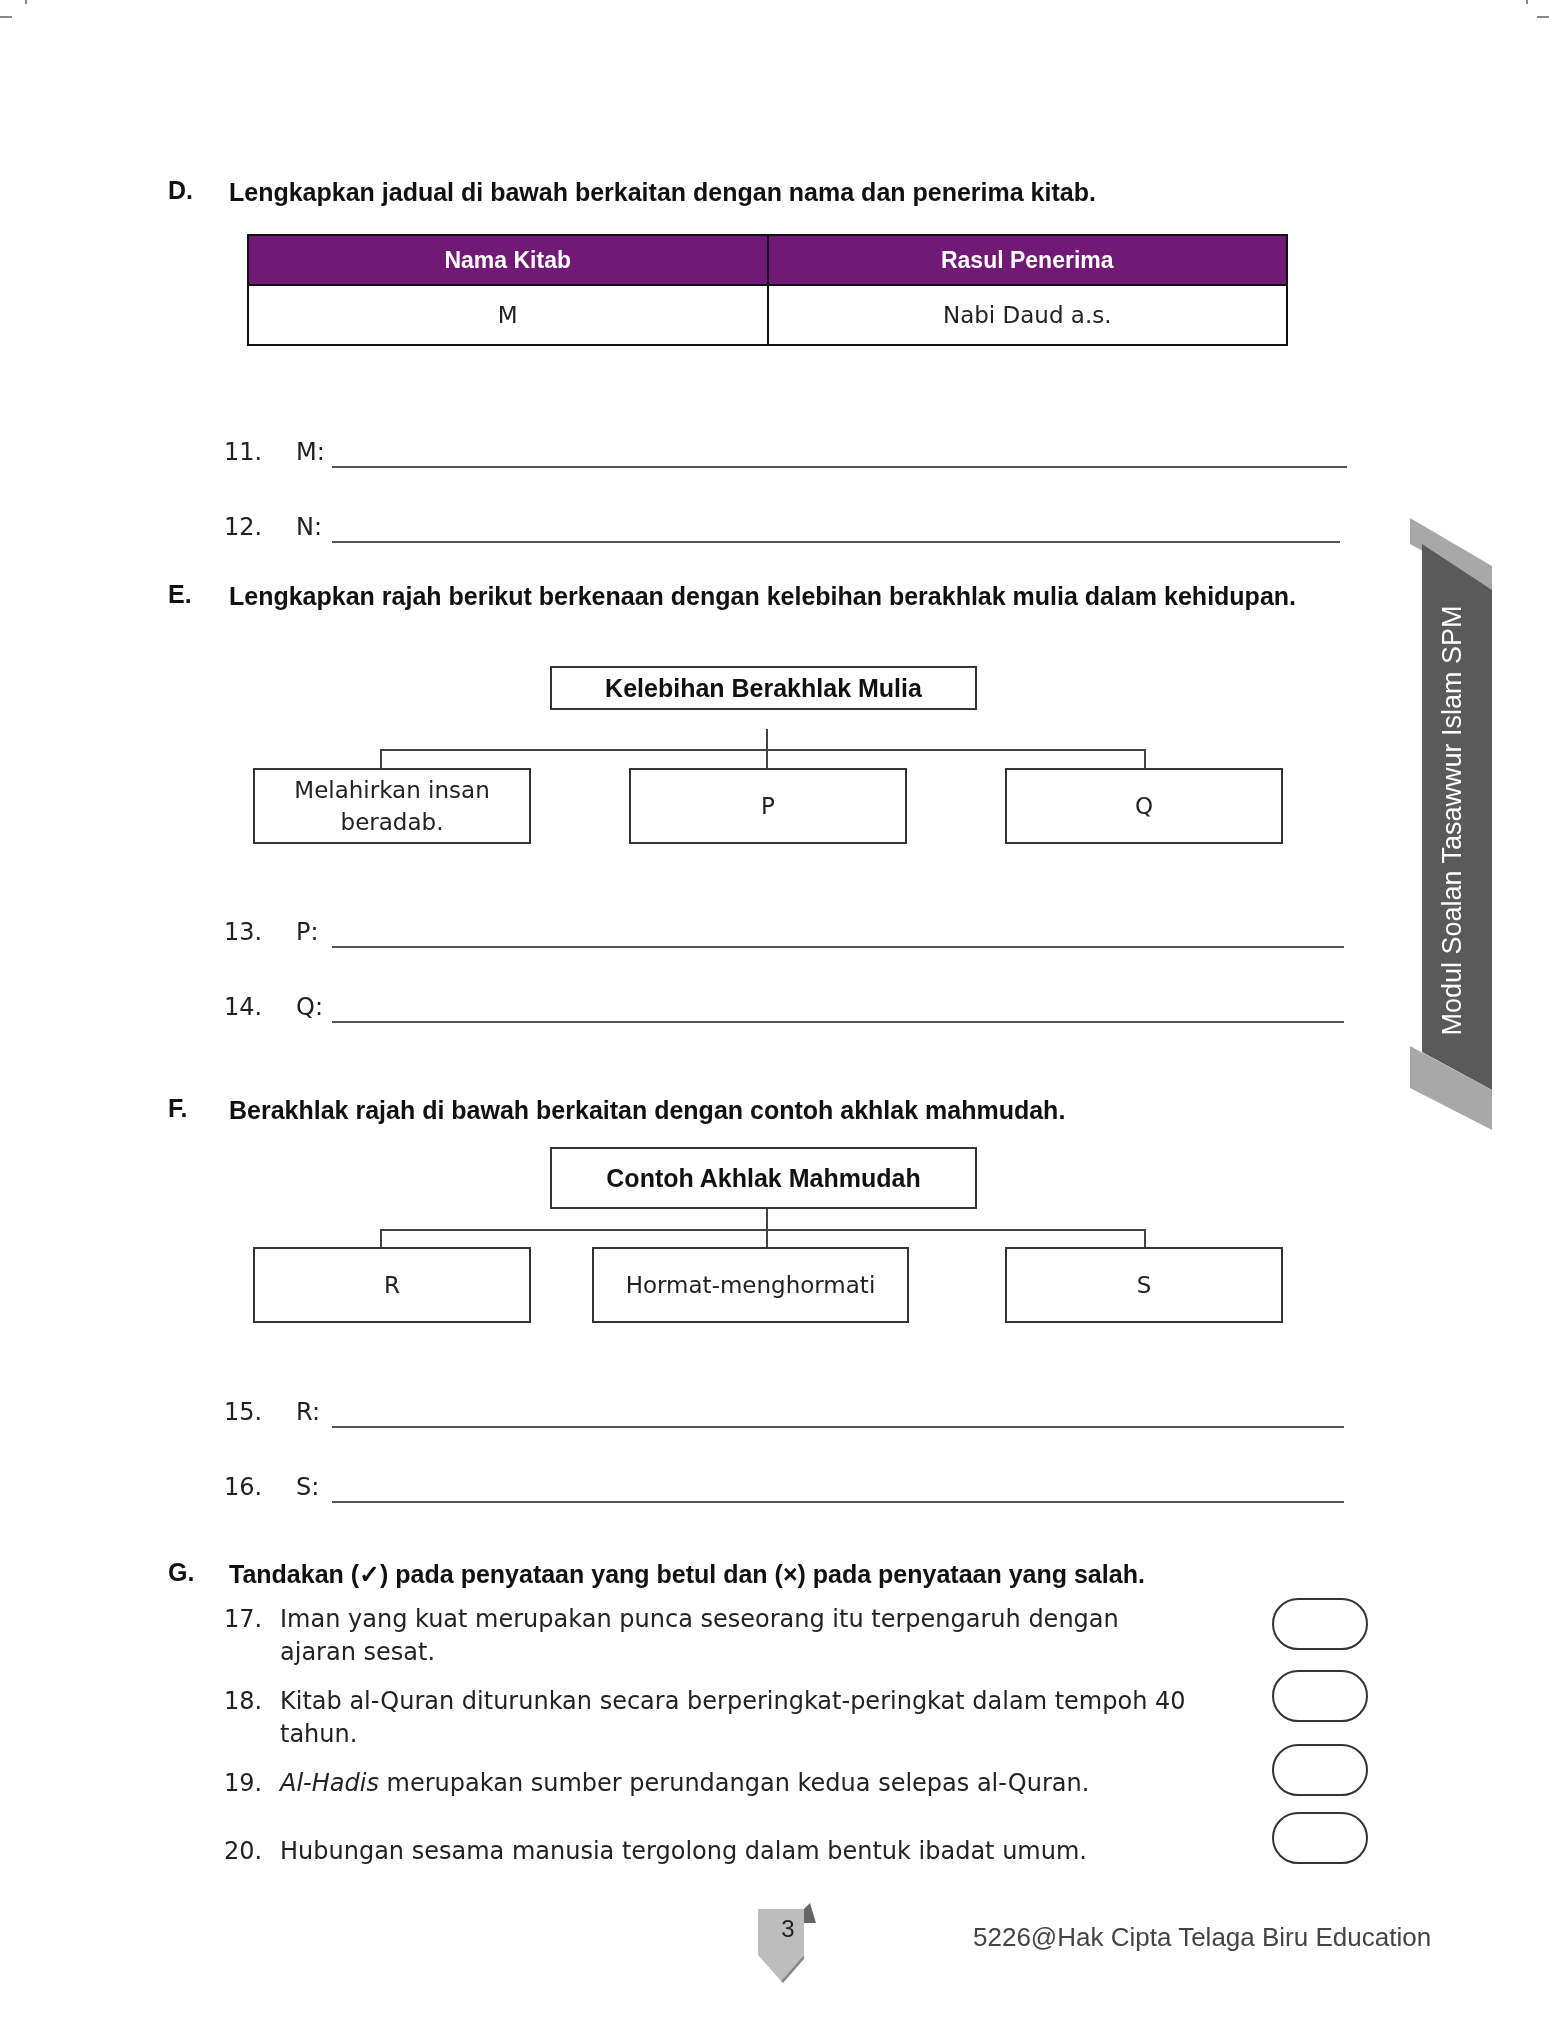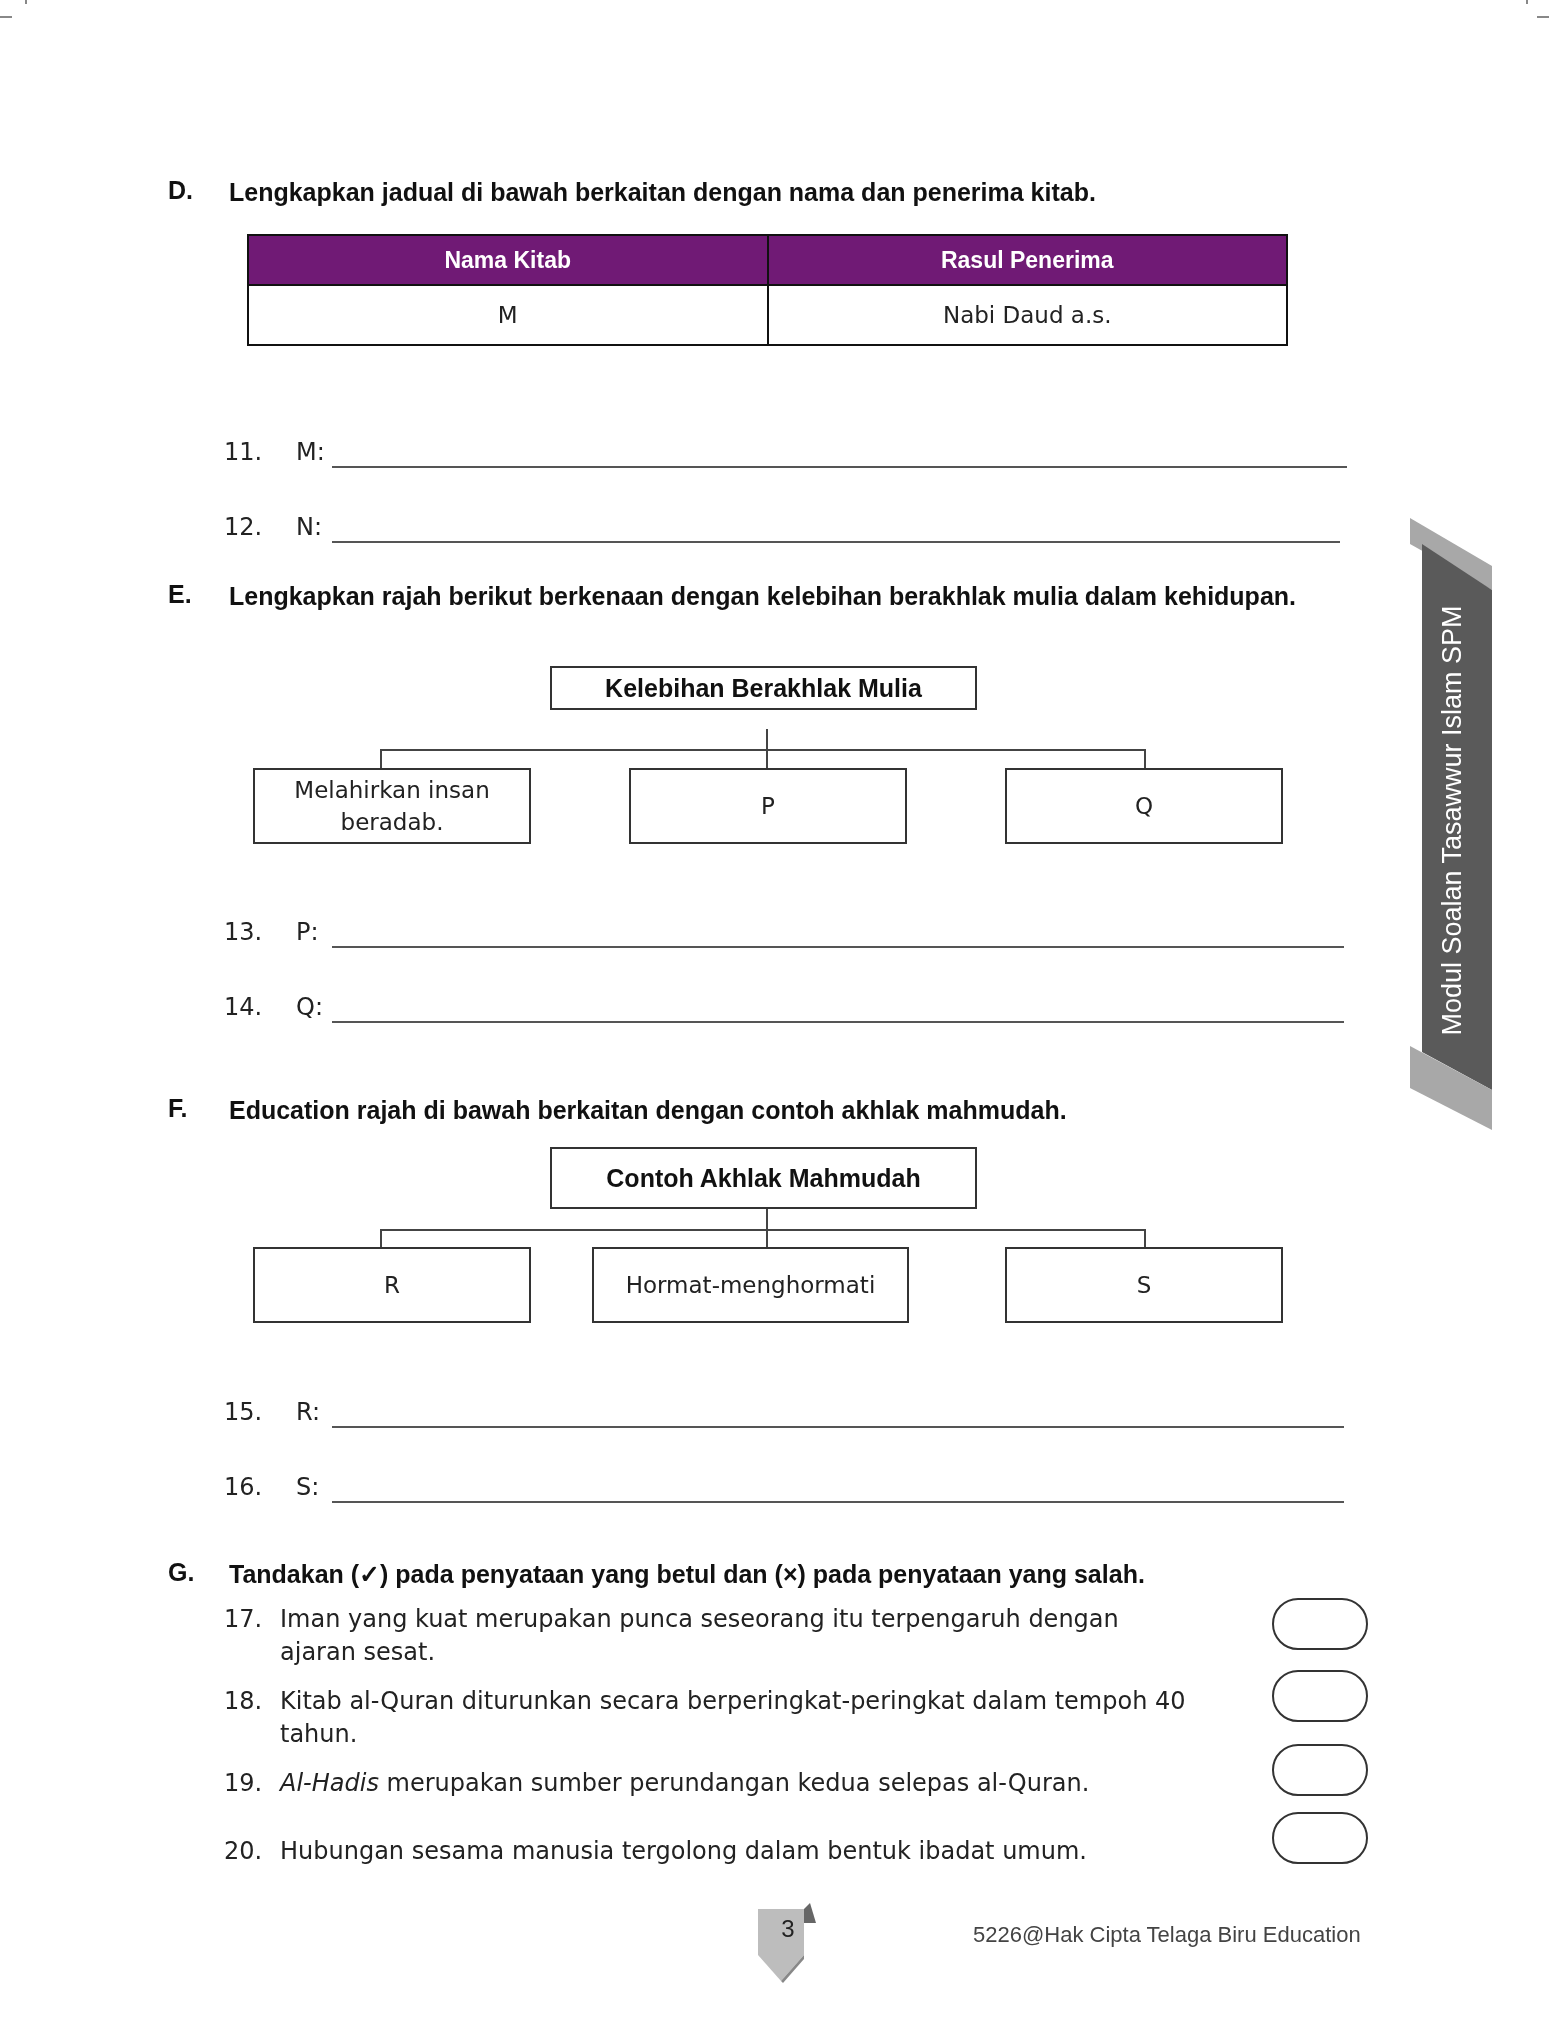"Education rajah di bawah berkaitan" div.sec-title { text: Education -> Berakhlak }
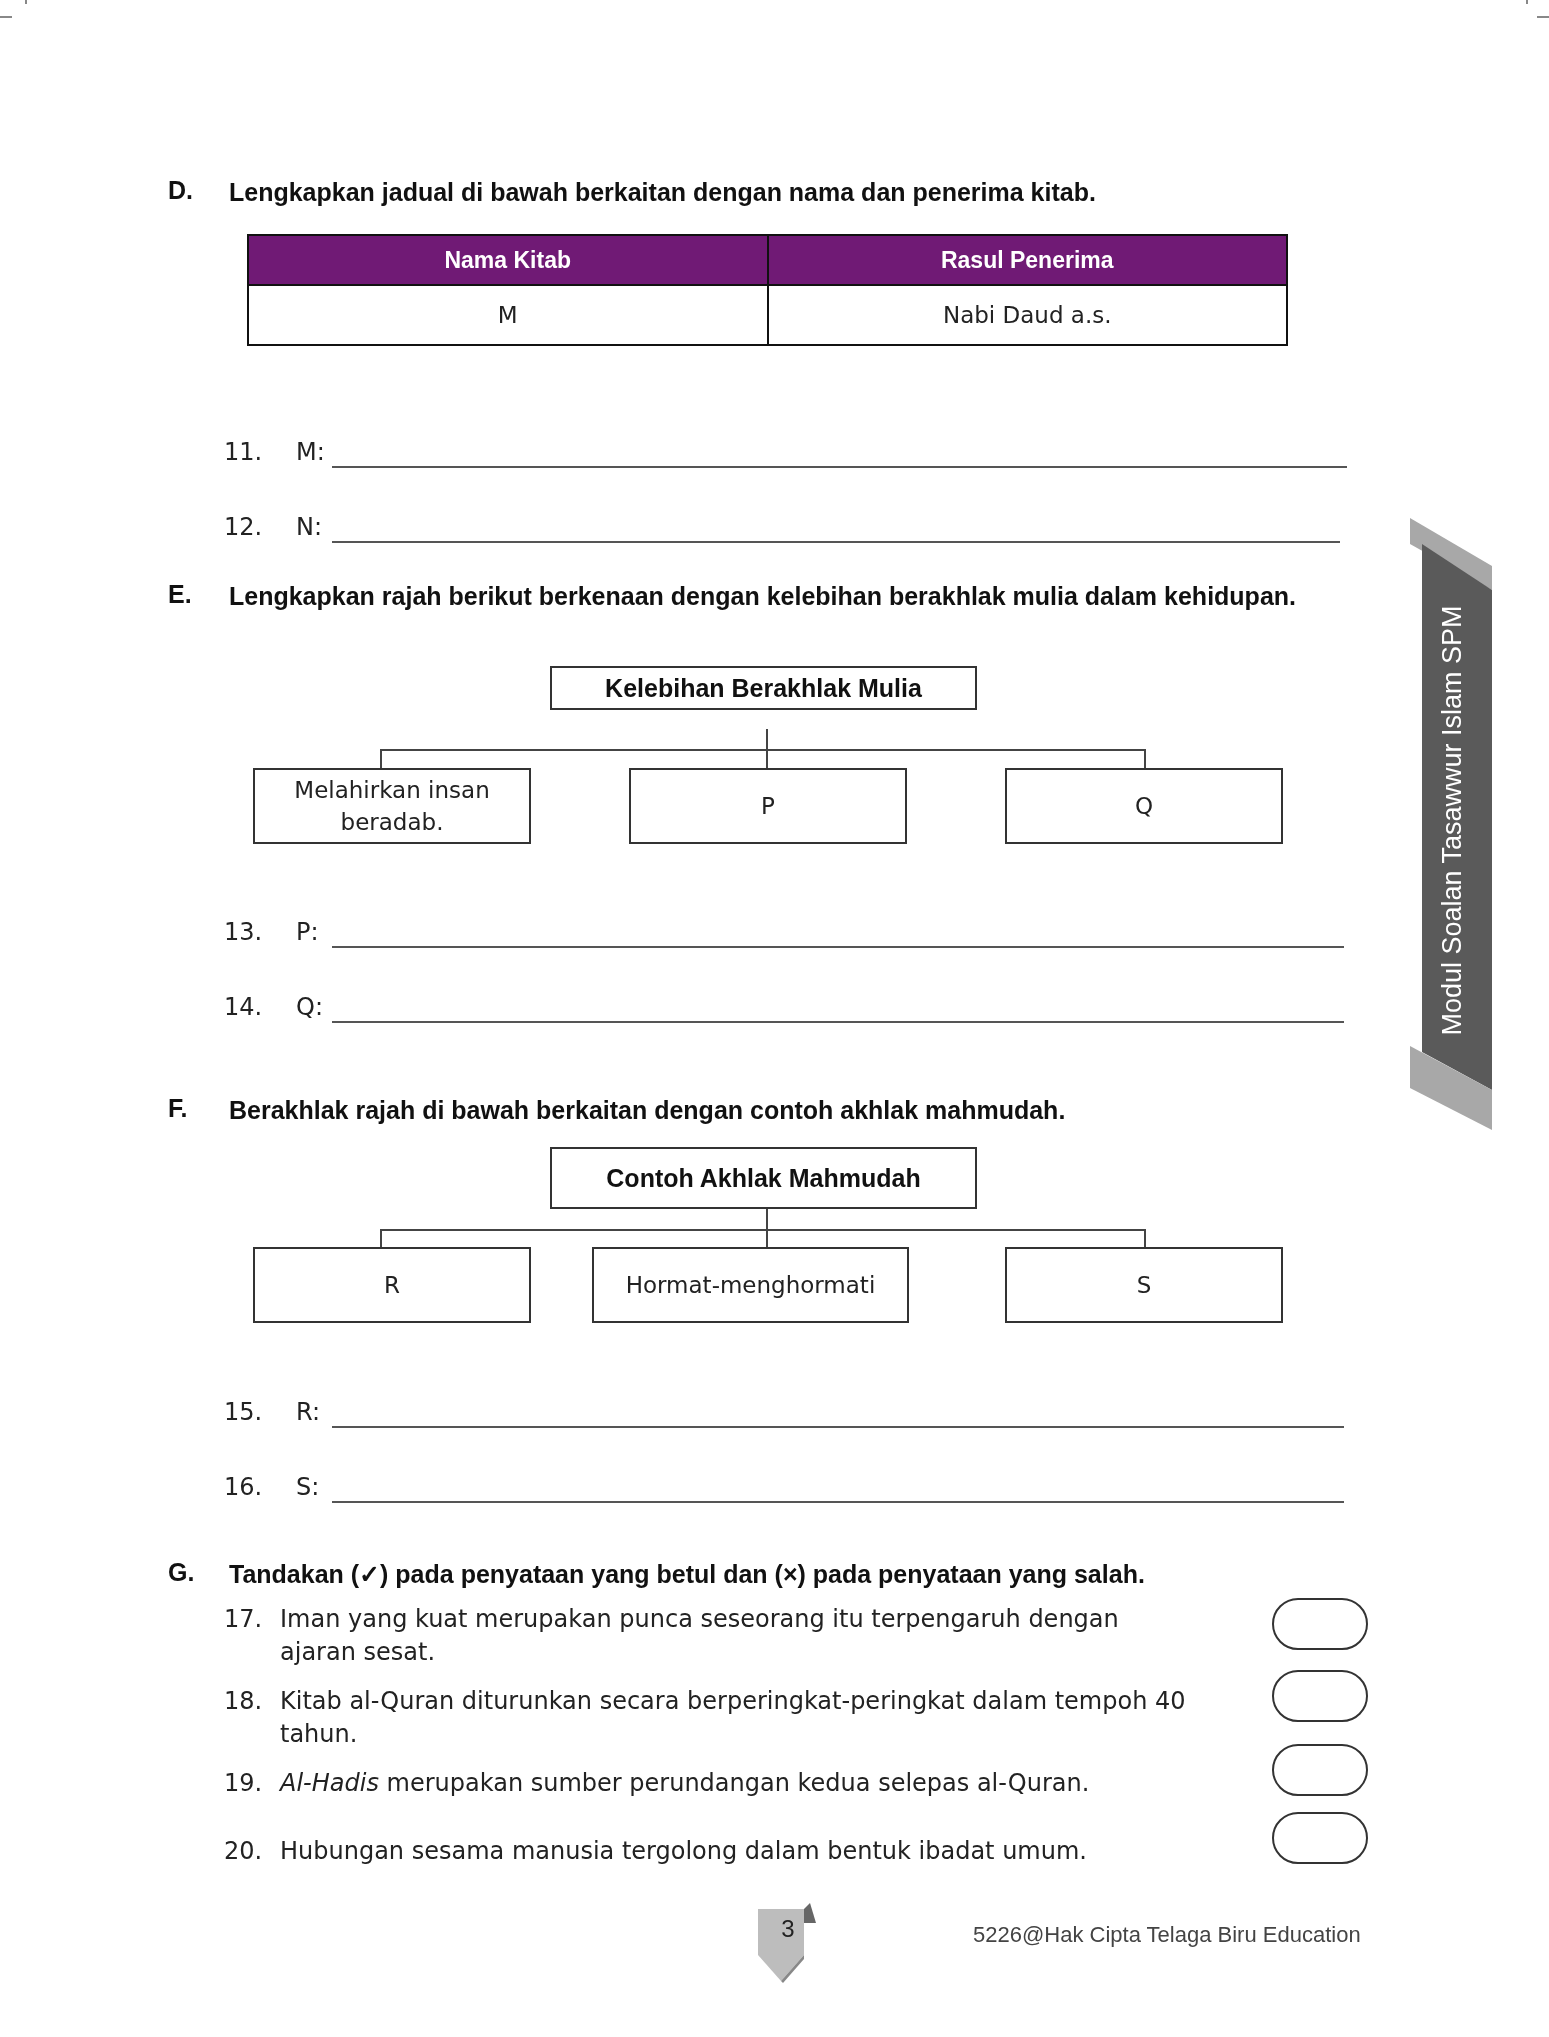"5226@Hak Cipta Telaga Biru Education" .copyright { font-size: 22px -> 26px }
